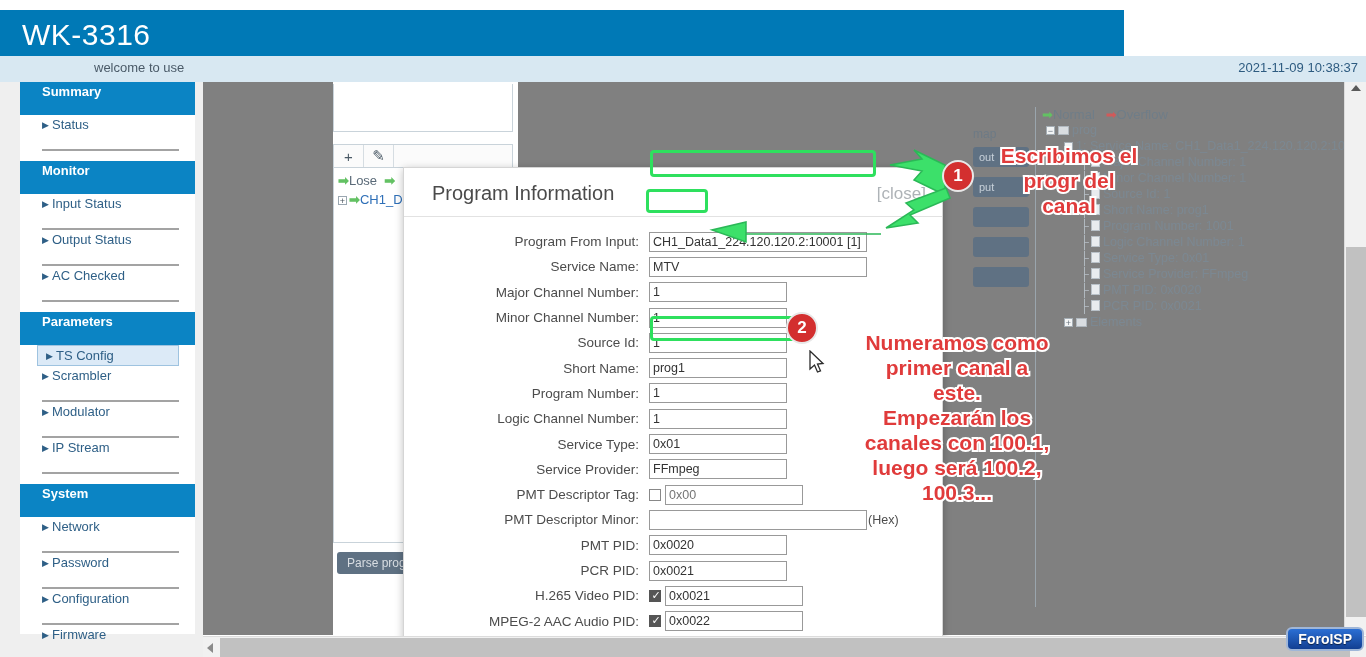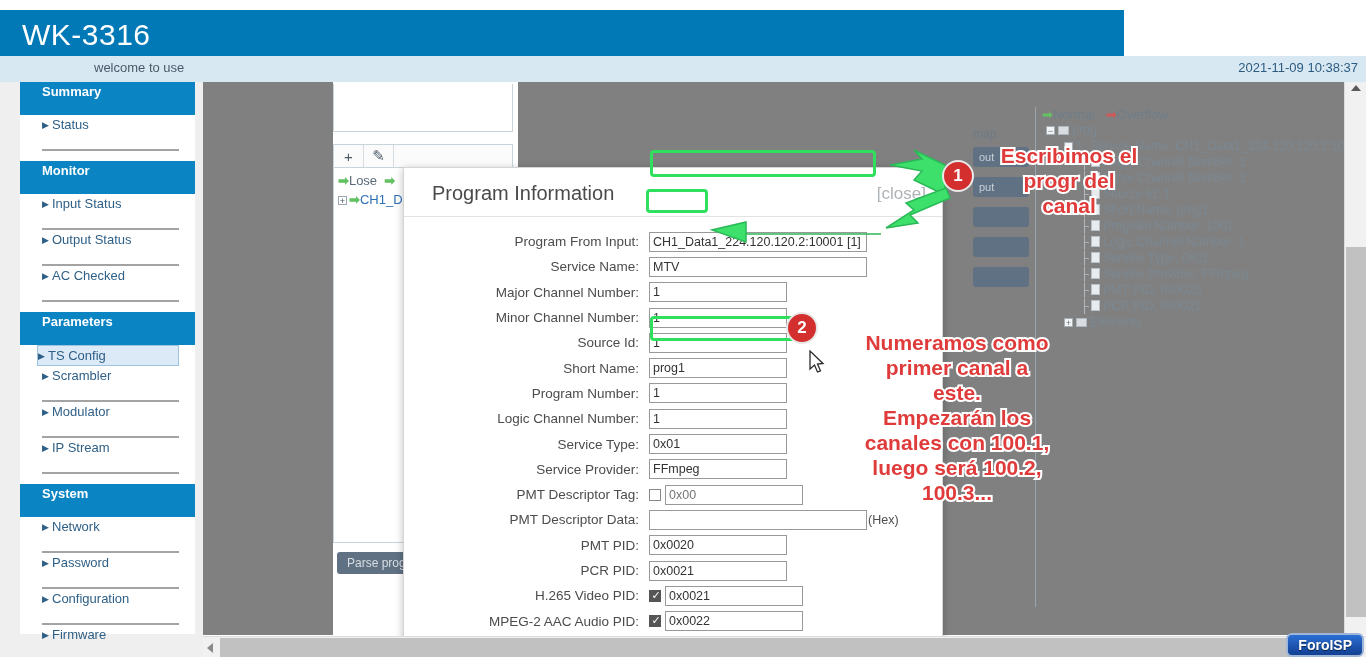"▶ TS Config" .nav-item.active { padding-left: 0 -> 8px }
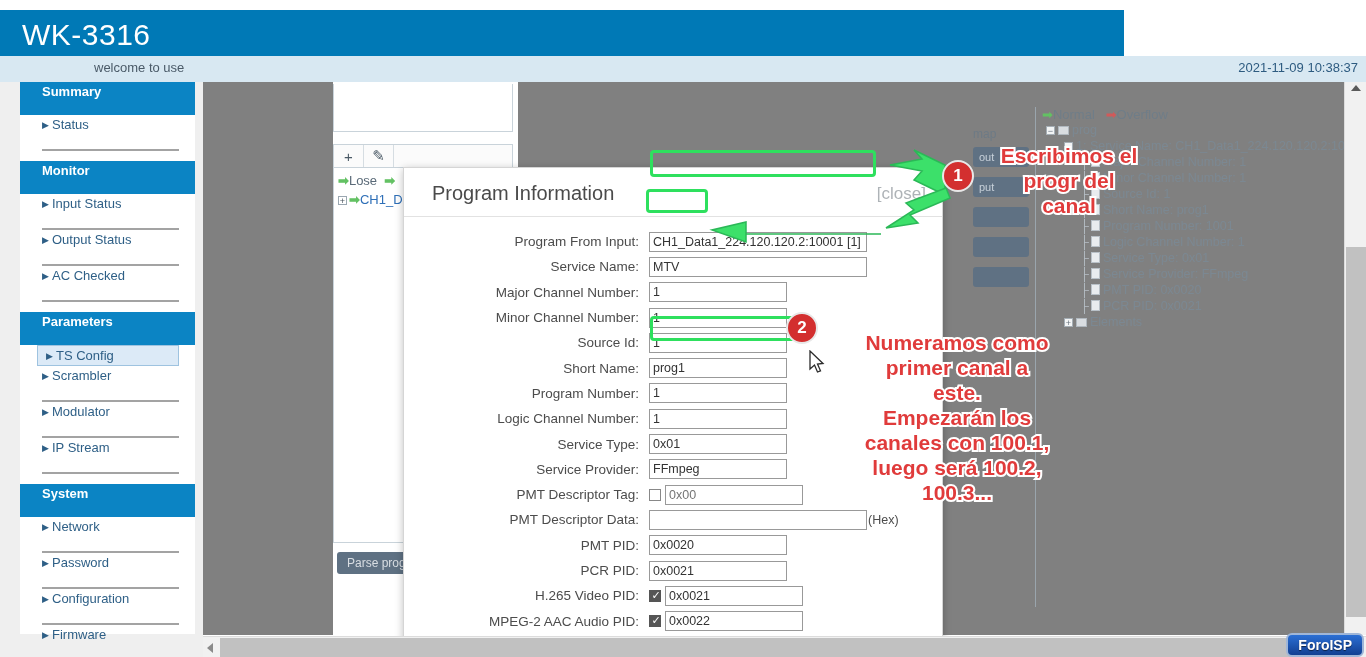"PMT Descriptor Data:" div.flabel { text: Data -> Minor }
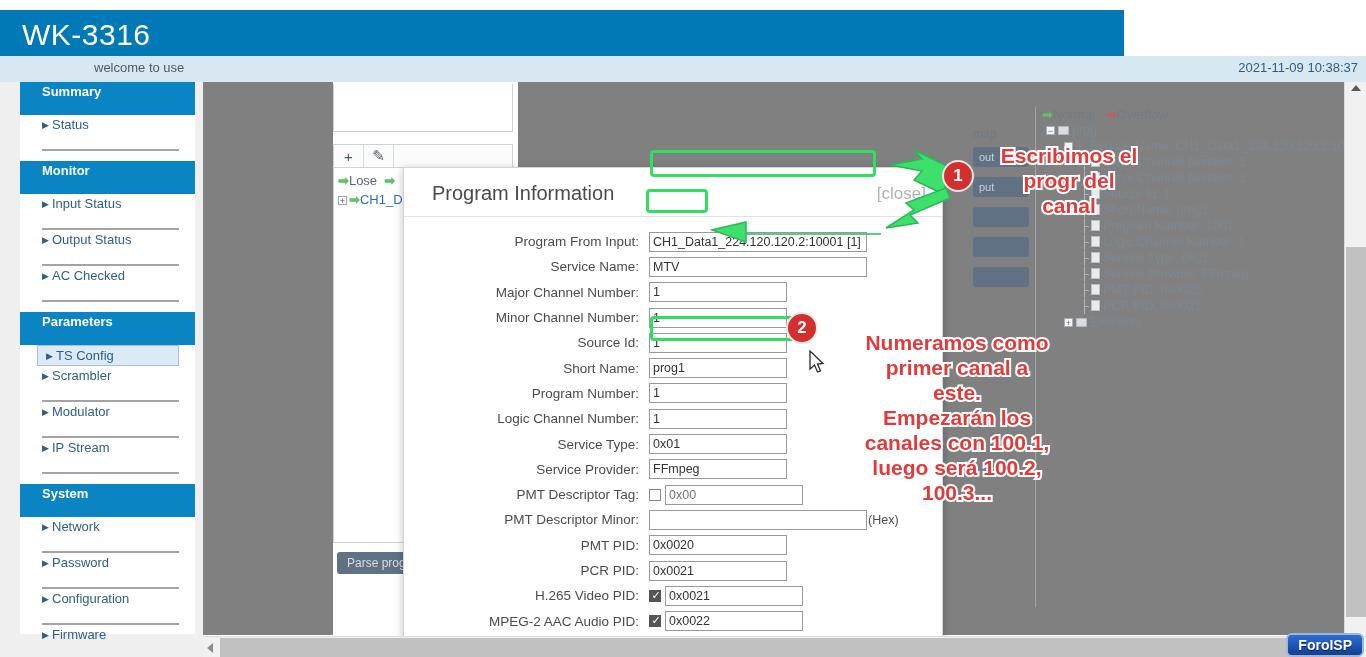"ForoISP" .foro-badge { bottom: 0 -> 6px }
